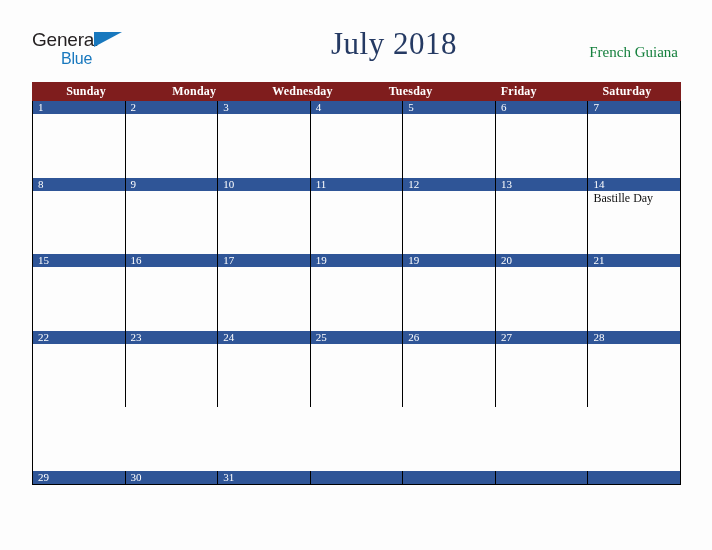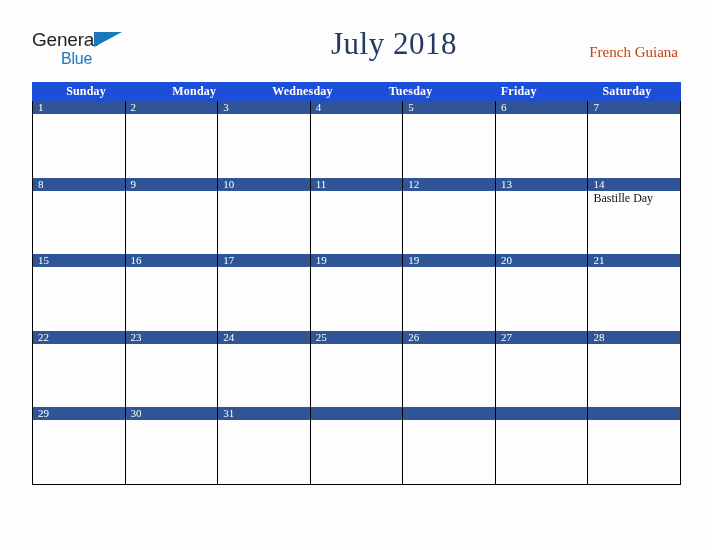"French Guiana" .country { color: #c2410c -> #15803d }
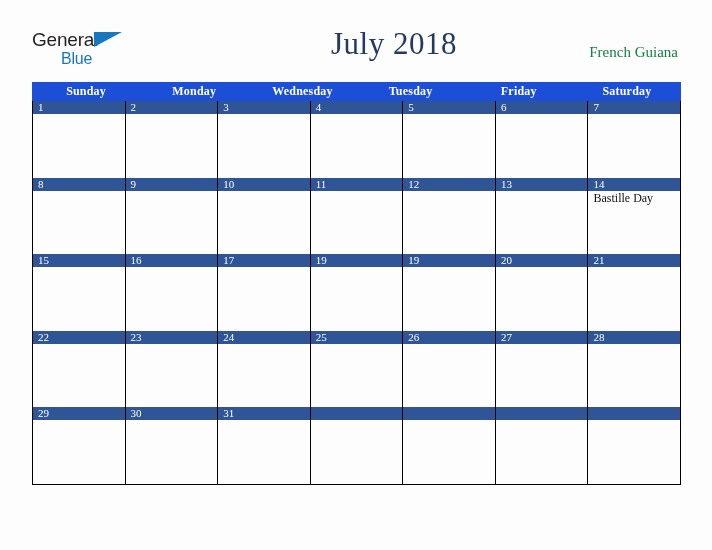"Sunday" .dow-row { background: #1d4ed8 -> #7f1d1d }
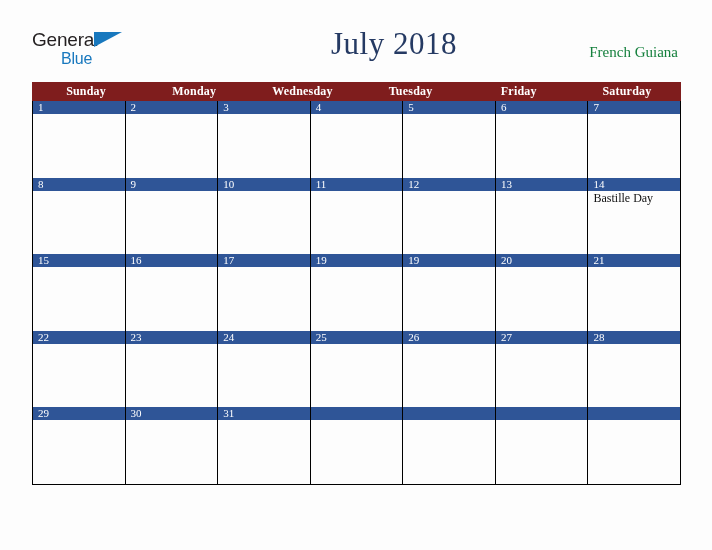"29" .week.last { align-items: none -> flex-end }
